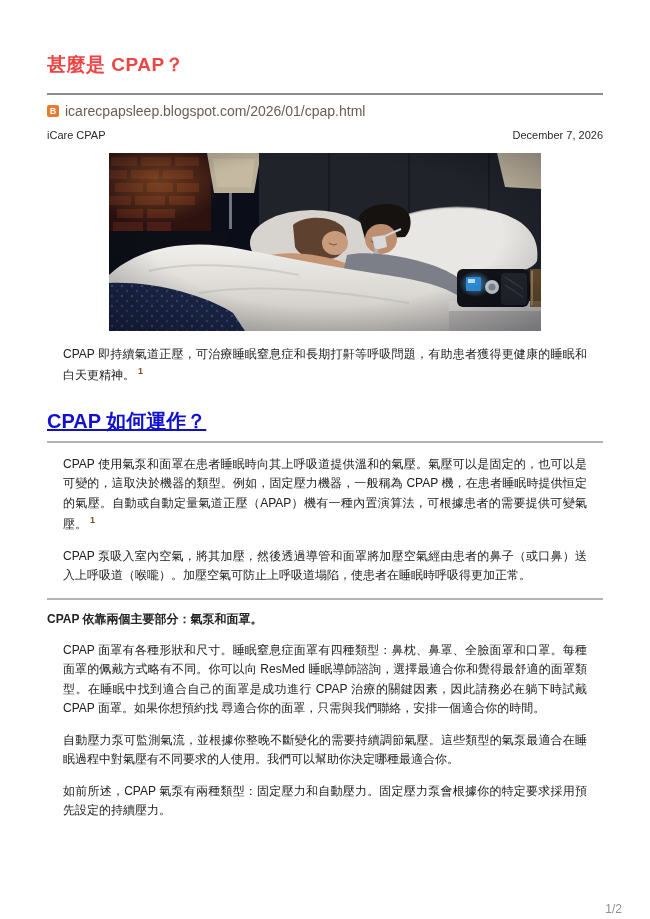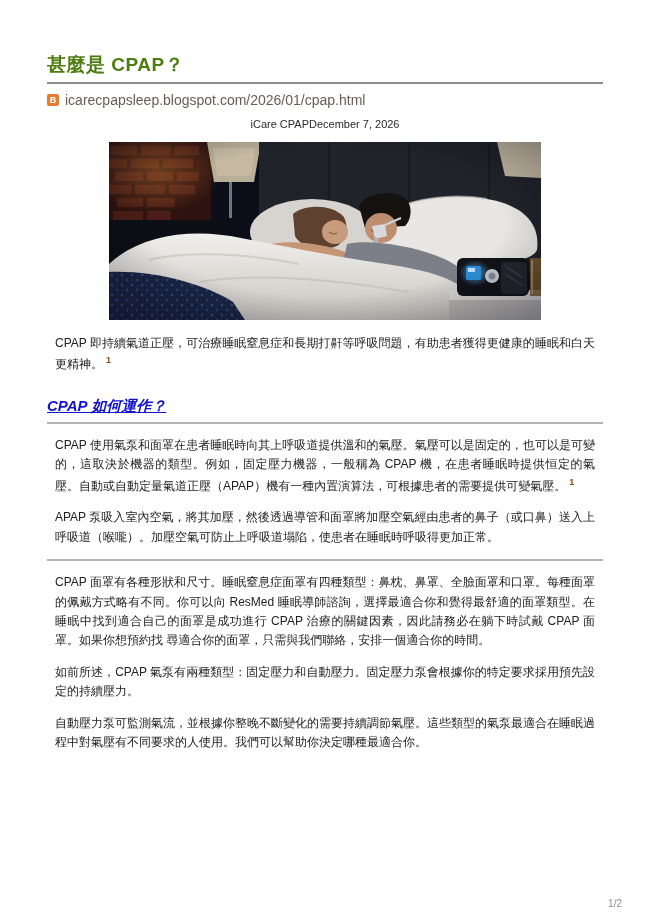"甚麼是 CPAP？" .doc-title { color: #4d7c0f -> #ef4444; margin-bottom: 4px -> 15px }
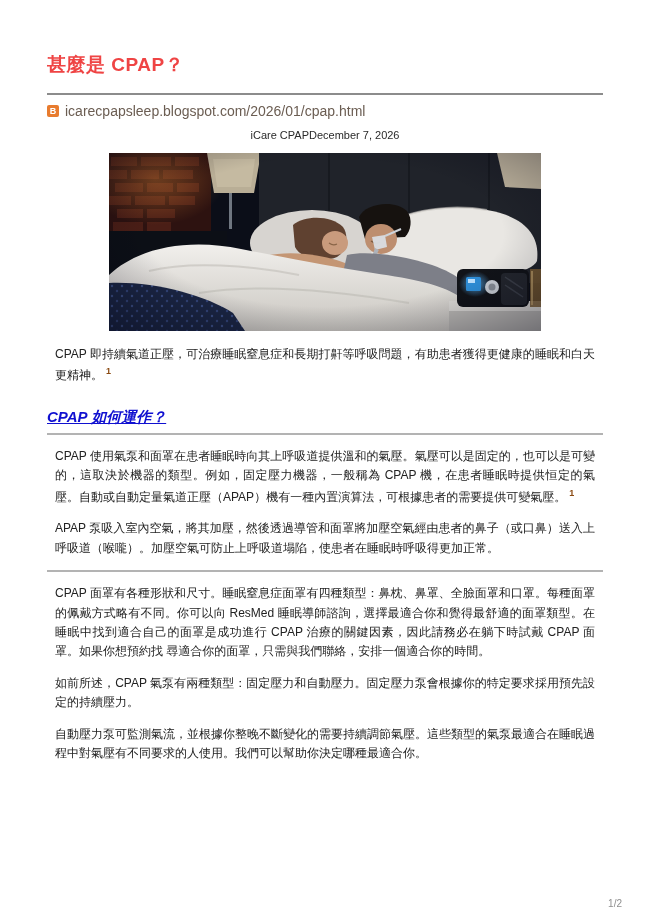"iCare CPAP" .meta-row { justify-content: center -> space-between }
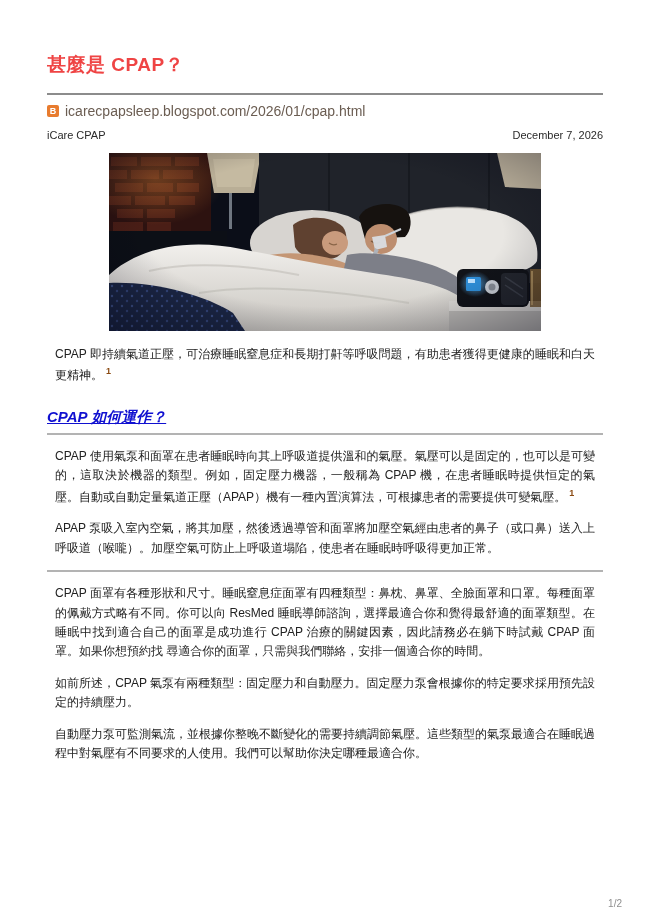"CPAP" p.body-p { margin: 12px 8px -> 12px 16px }
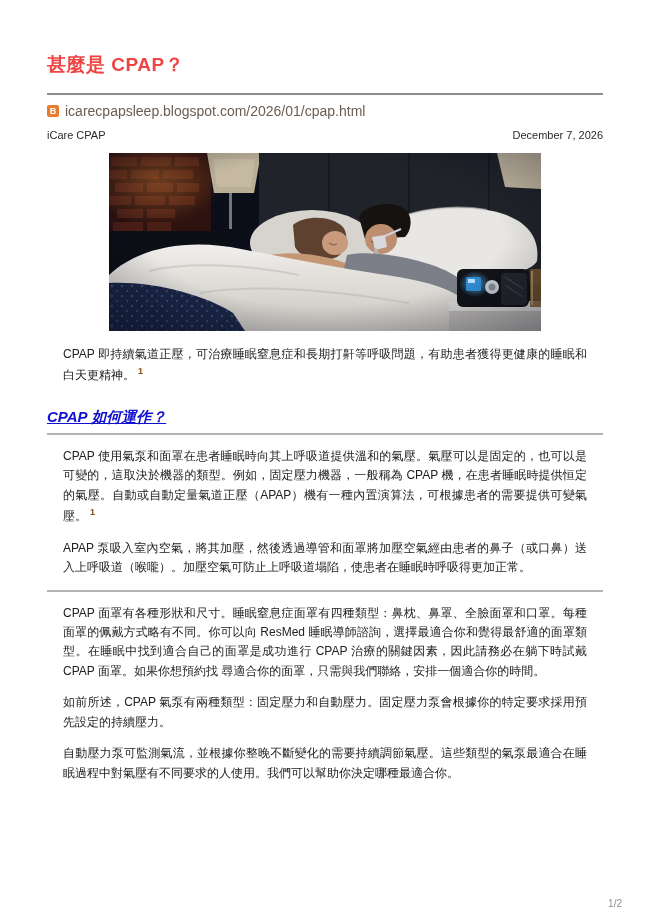"CPAP 如何運作？" .section-h { font-size: 15px -> 20px; font-style: italic -> none }
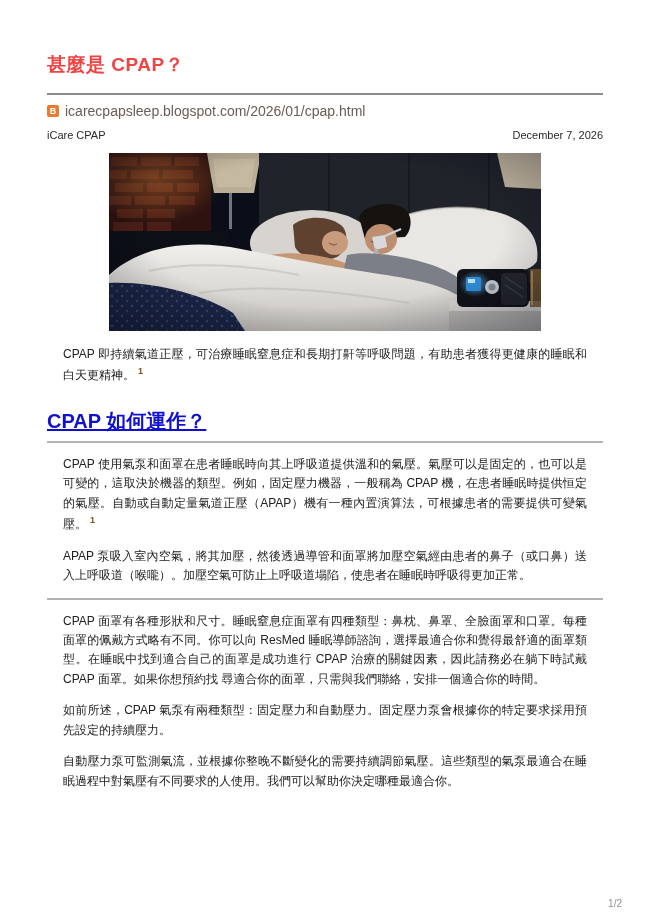"APAP" p.body-p { text: APAP -> CPAP }
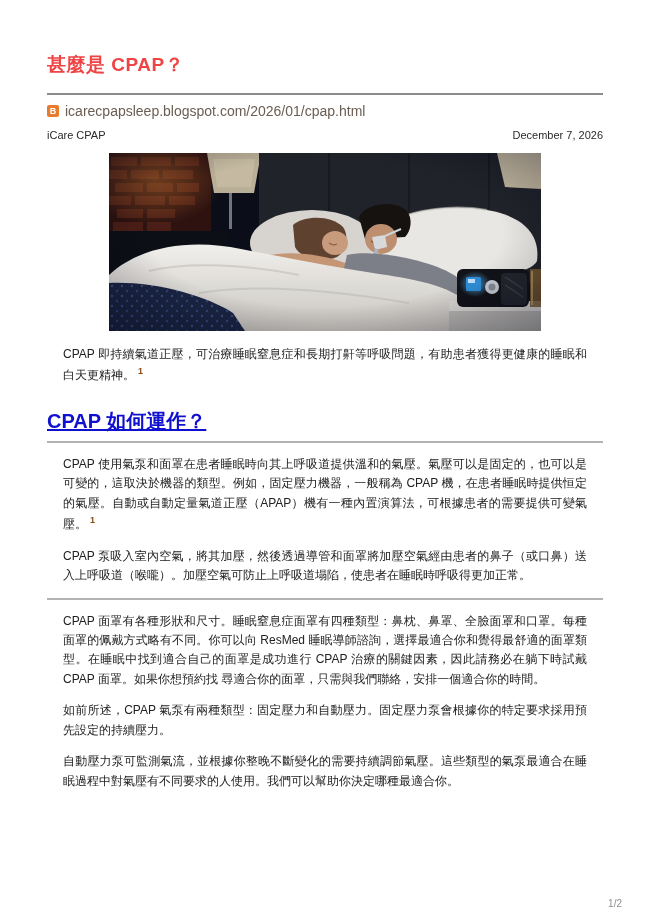"CPAP 依靠兩個主要部分：氣泵和面罩。" p.body-p { html: none -> <p>CPAP 依靠兩個主要部分：氣泵和面罩。</p> }
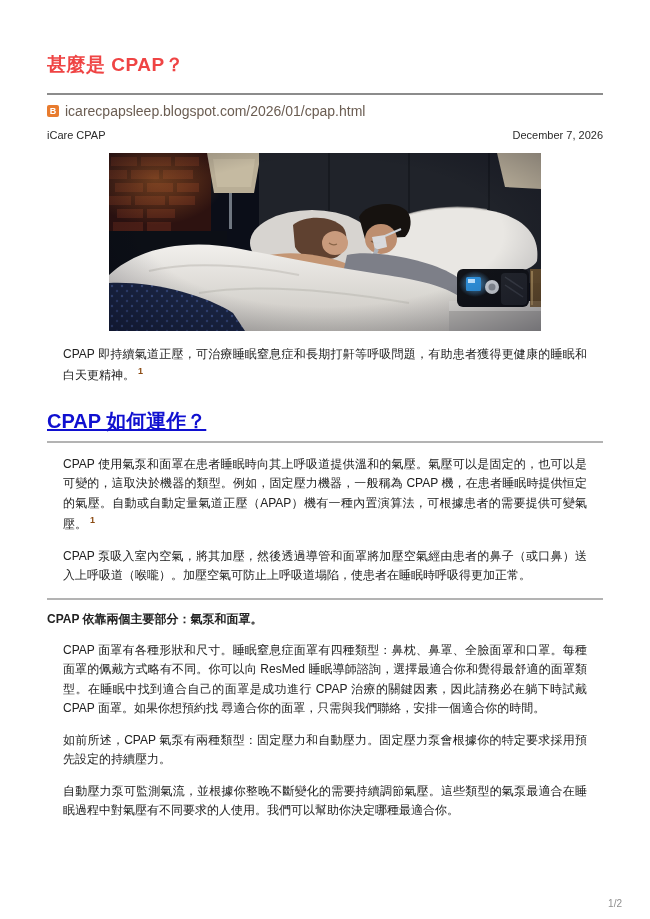"如前所述，CPAP" p.body-p { order: before "自動壓力泵可監測氣流，並根據你整晚不斷變化的需要持續調節氣壓。這些類型的氣泵最適" -> after "自動壓力泵可監測氣流，並根據你整晚不斷變化的需要持續調節氣壓。這些類型的氣泵最適" }
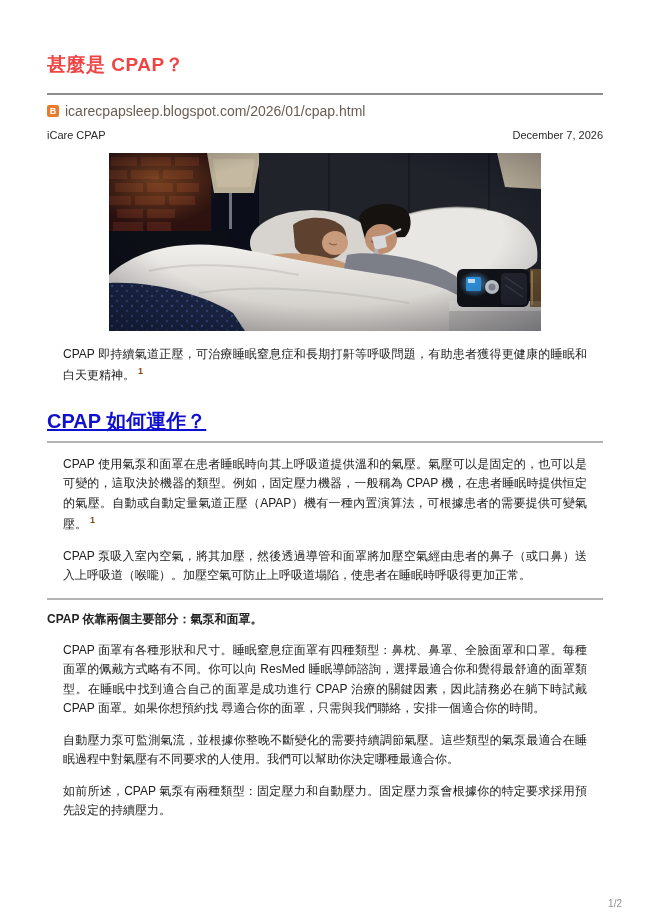"1/2" .page-num { bottom: 10px -> 3px; font-size: 10px -> 12px }
